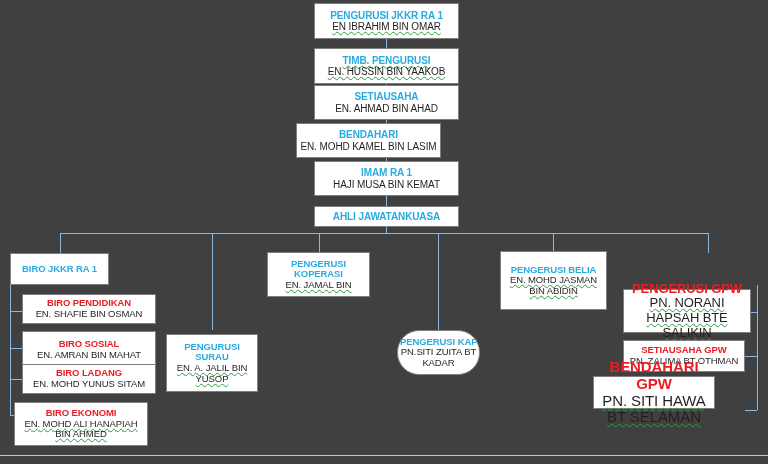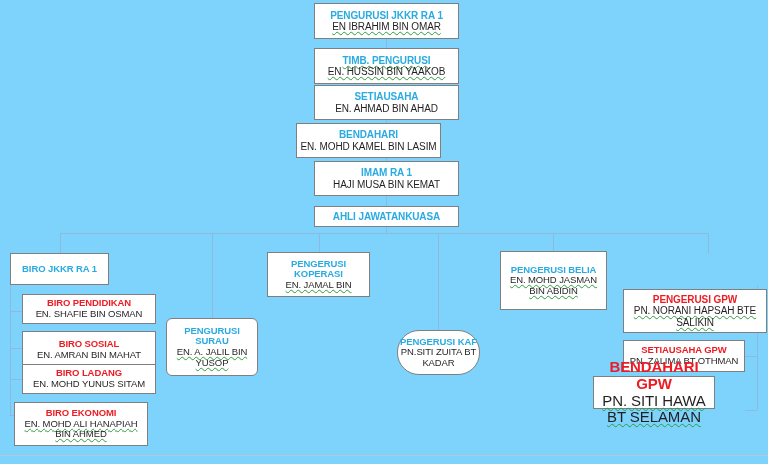"PENGURUSI JKKR RA 1" #chart-canvas { background: #7dd3fc -> #404040 }
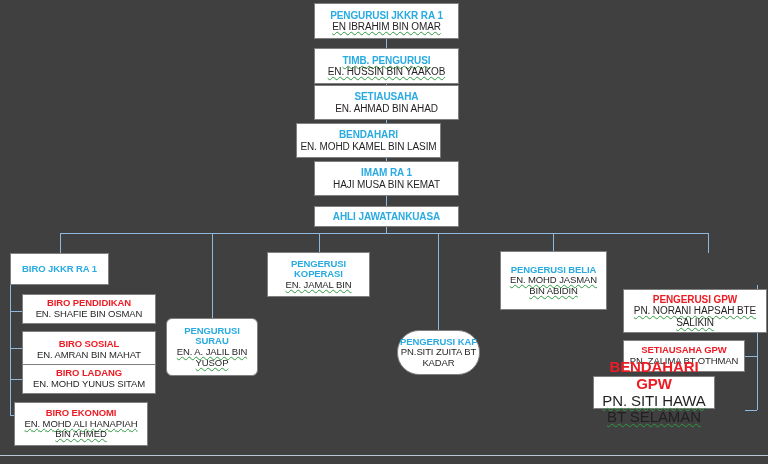"PENGERUSI GPW" div.node { font-size: 10px -> 13px; width: 144px -> 128px }
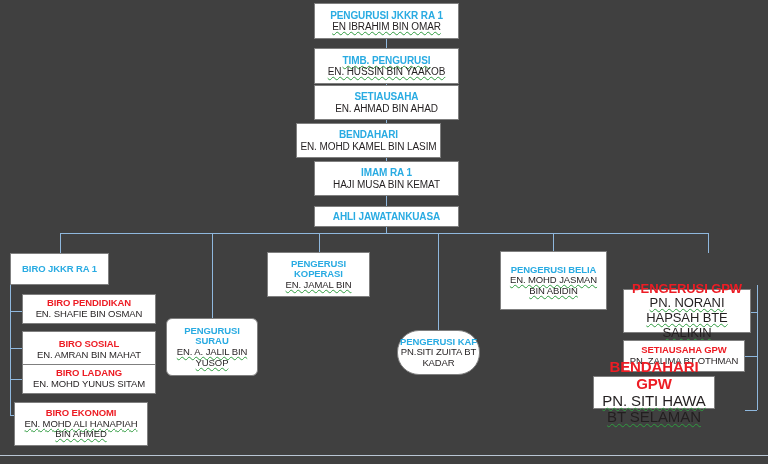"PENGURUSI SURAU" div.node { border-radius: 6px -> none; top: 318px -> 334px }
